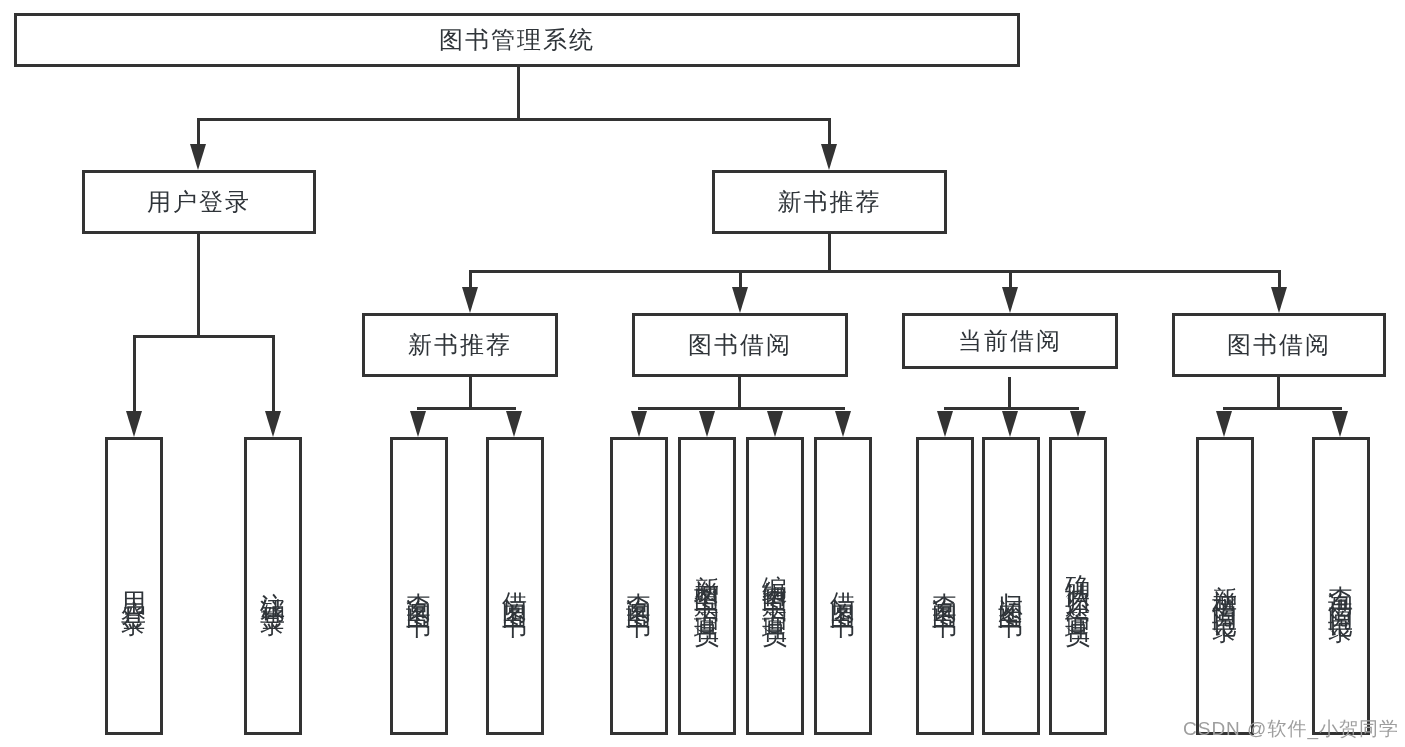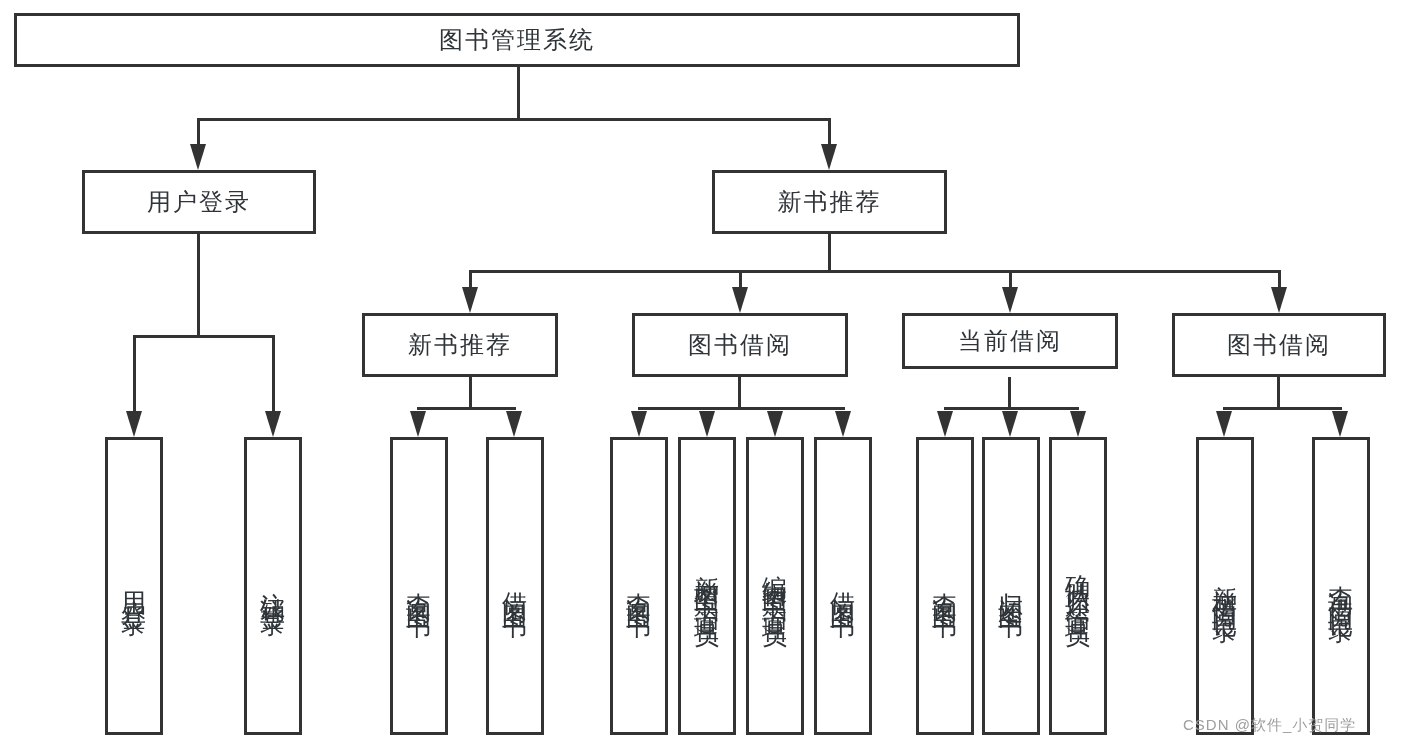"CSDN @软件_小贺同学" .watermark { font-size: 15px -> 19px }
